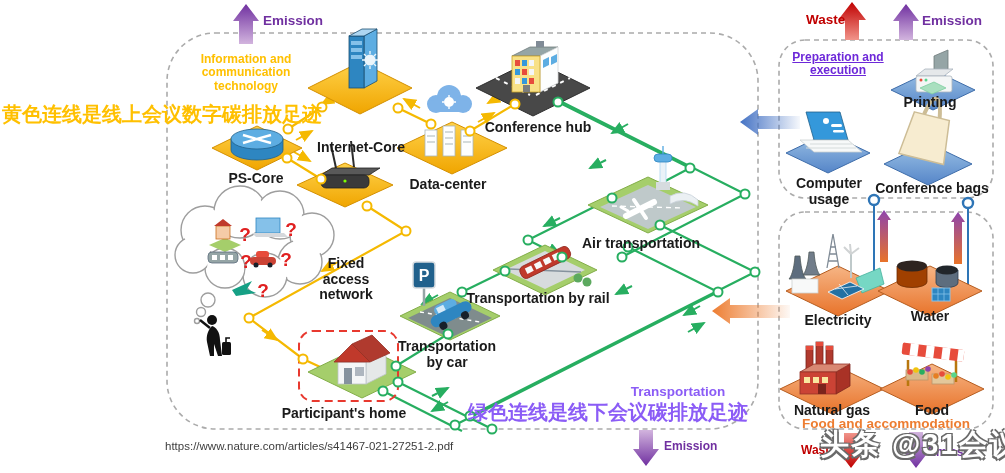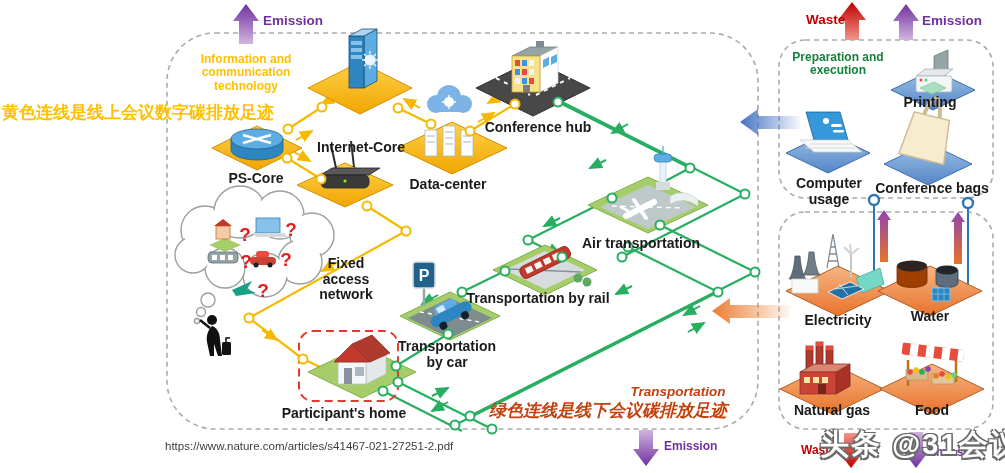"Preparation and execution" .blueTxt { color: #15803d -> #6d28d9; text-decoration: none -> underline }
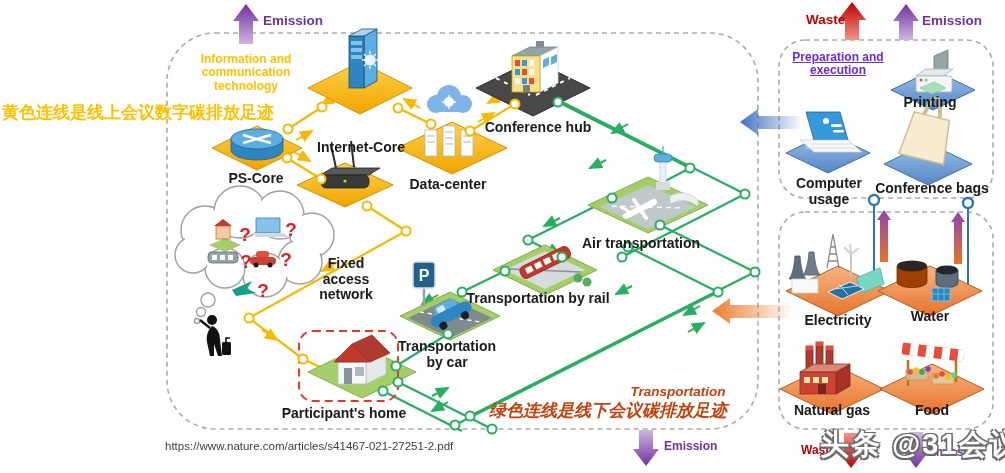"黄色连线是线上会议数字碳排放足迹" .s17 { font-size: 17px -> 20px }
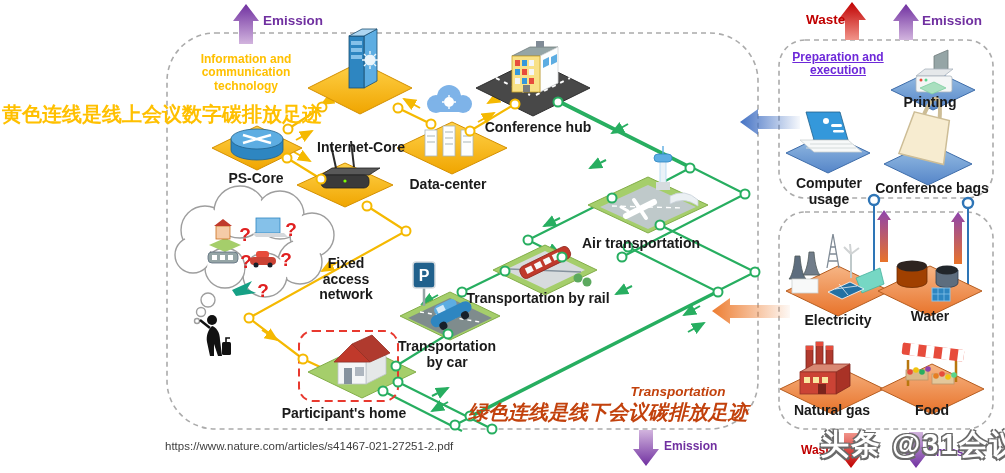"Transportation" .greenTxt { color: #c2410c -> #8b5cf6; font-style: italic -> none }
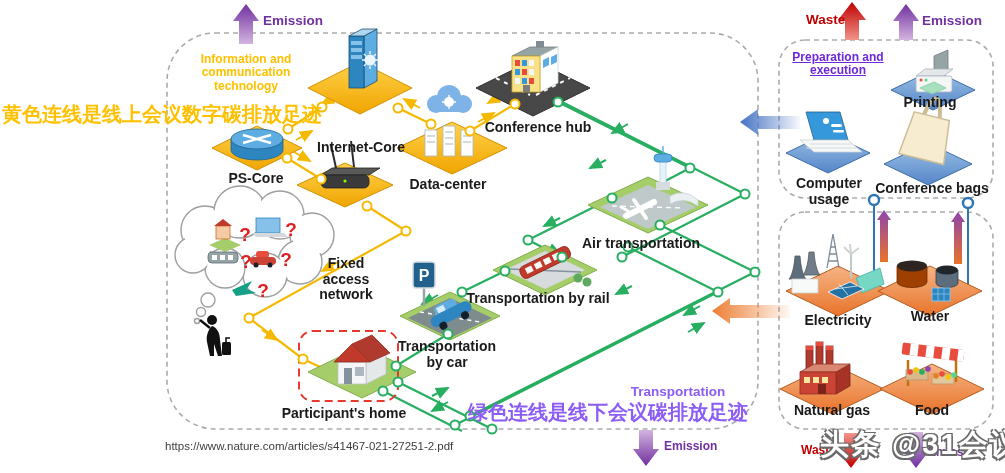"Food and accommodation" div.lbl { html: none -> <div>Food and accommodation</div> }
